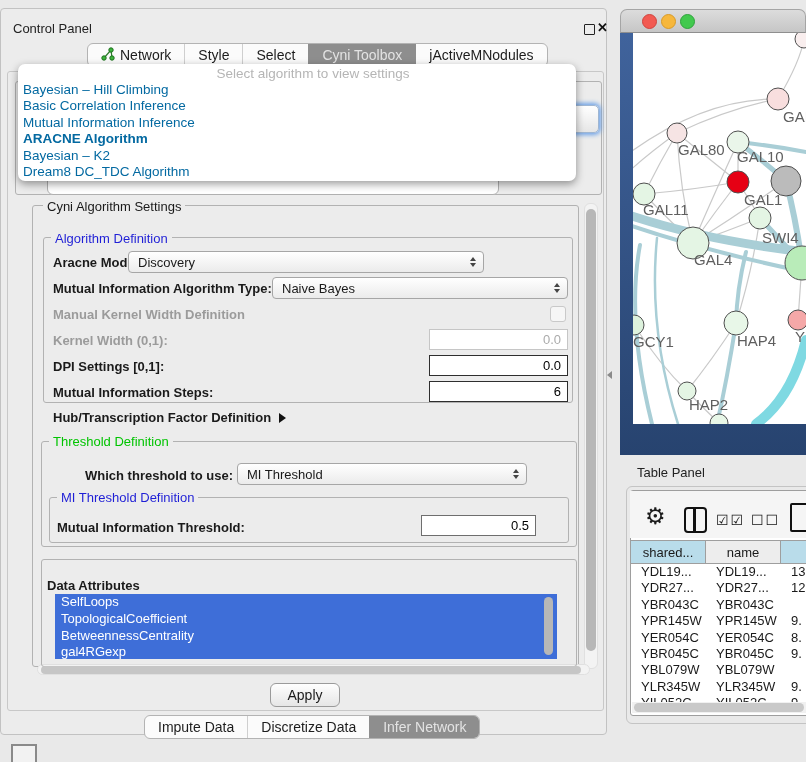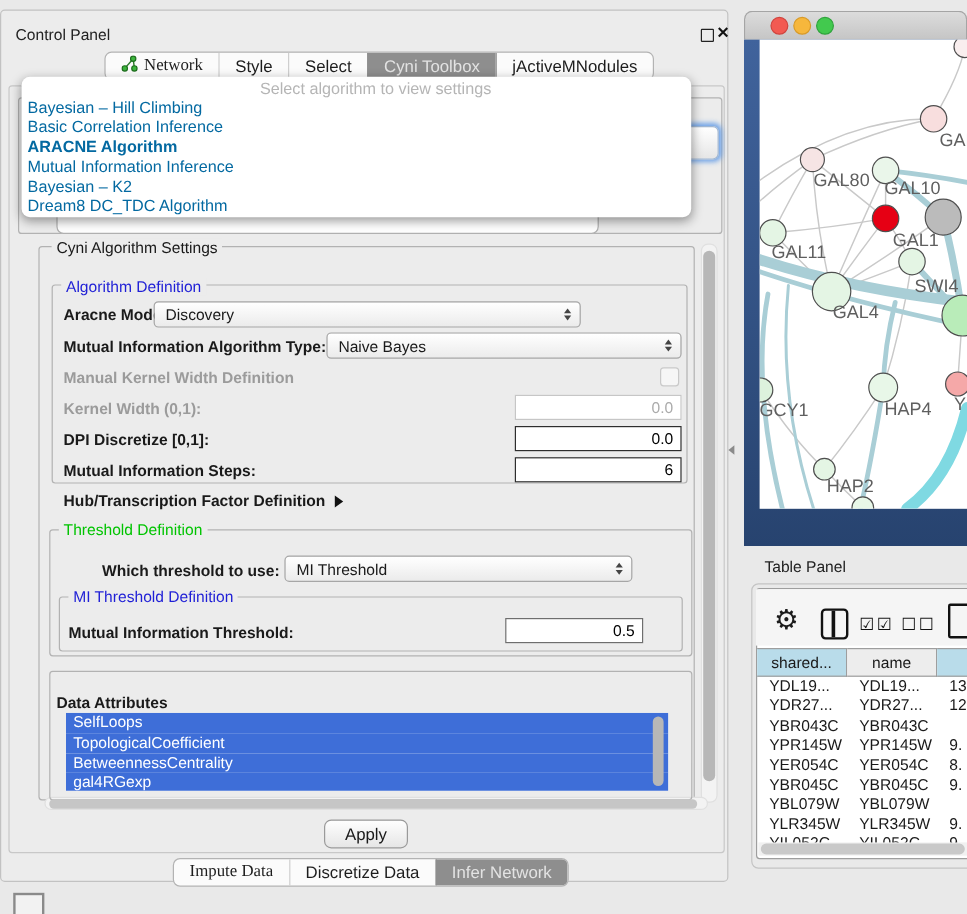"Network" .seg .tab:first-child { font-family: Liberation Serif, serif -> none }
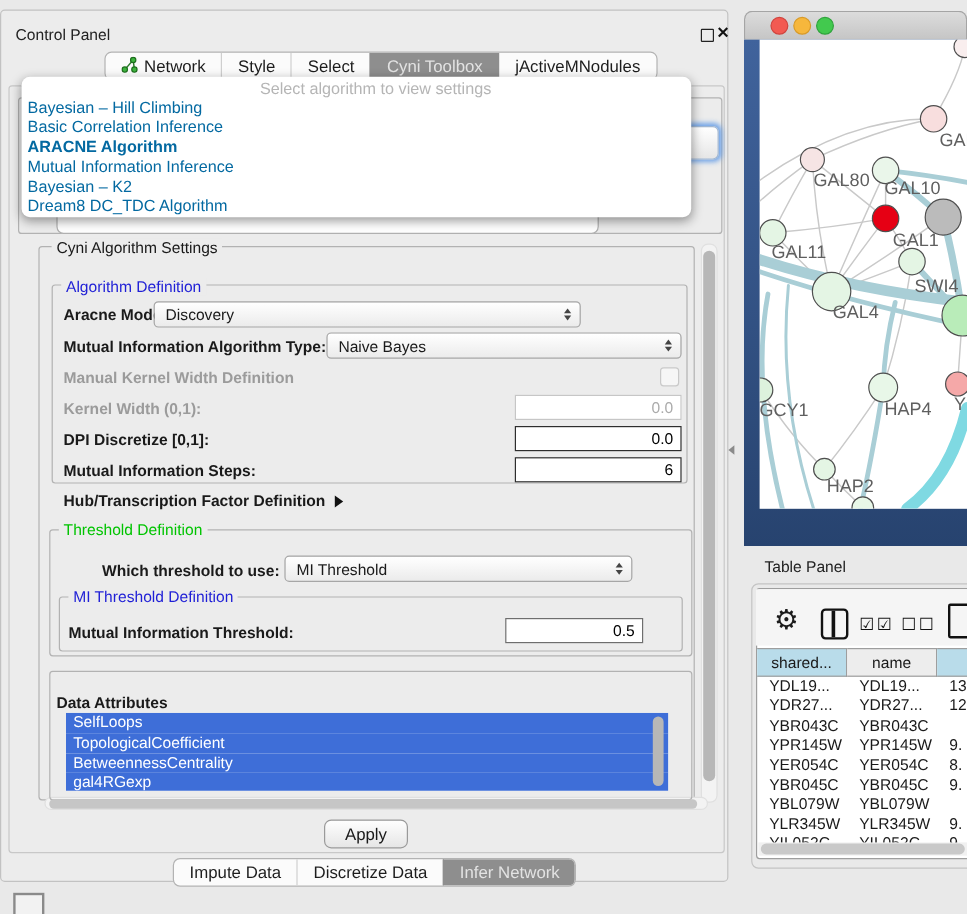"ARACNE Algorithm" div.it { order: before "Mutual Information Inference" -> after "Mutual Information Inference" }
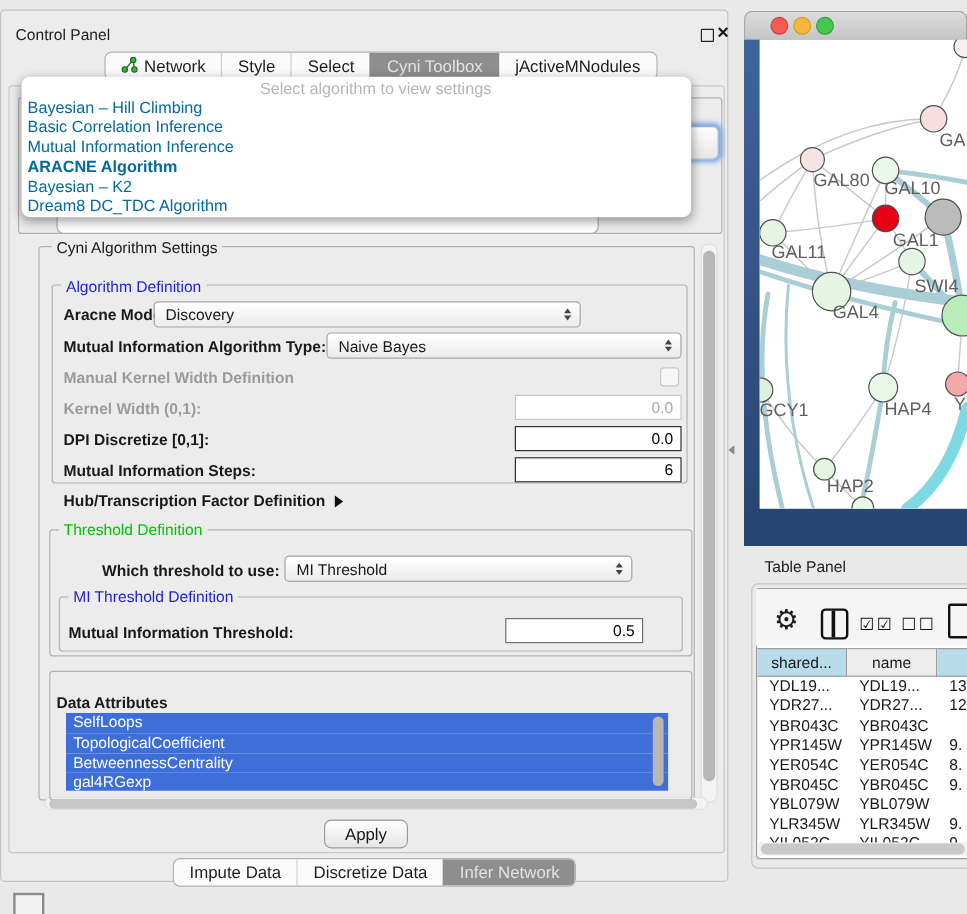"DPI Discretize [0,1]:" div.lbl { text: Discretize -> Settings }
